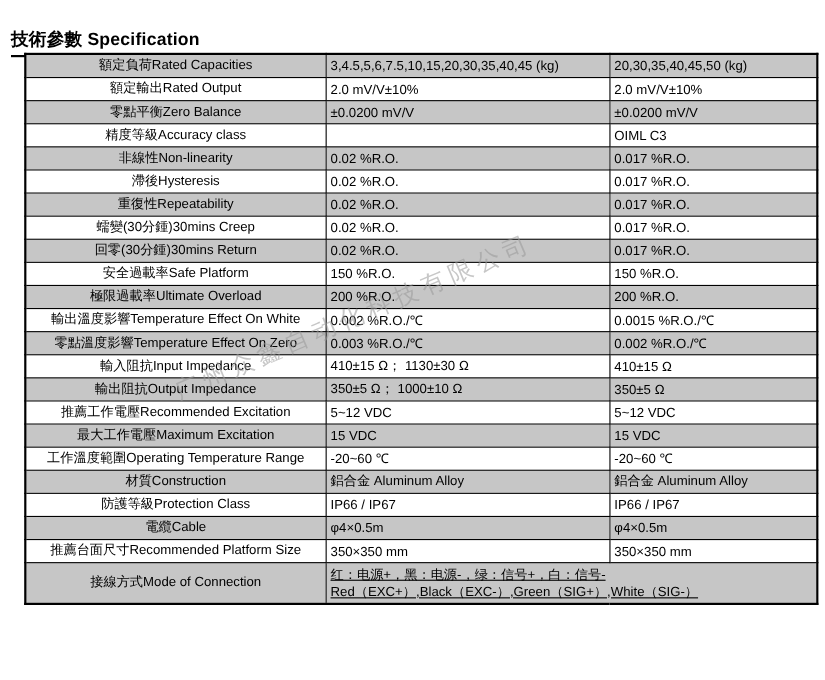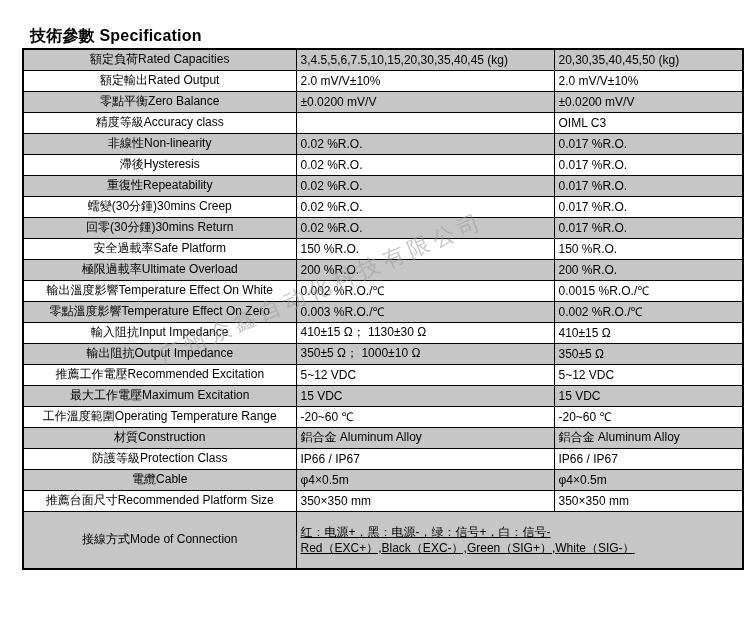"技術參數 Specification" .title { margin-left: 20px -> none }
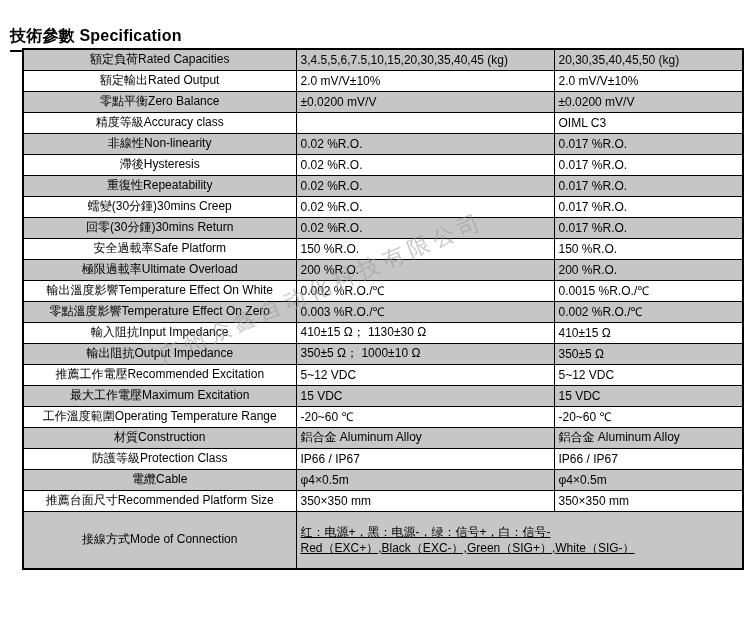"接線方式Mode of Connection" table.spec tr.conn-row { height: 58px -> 38px }
